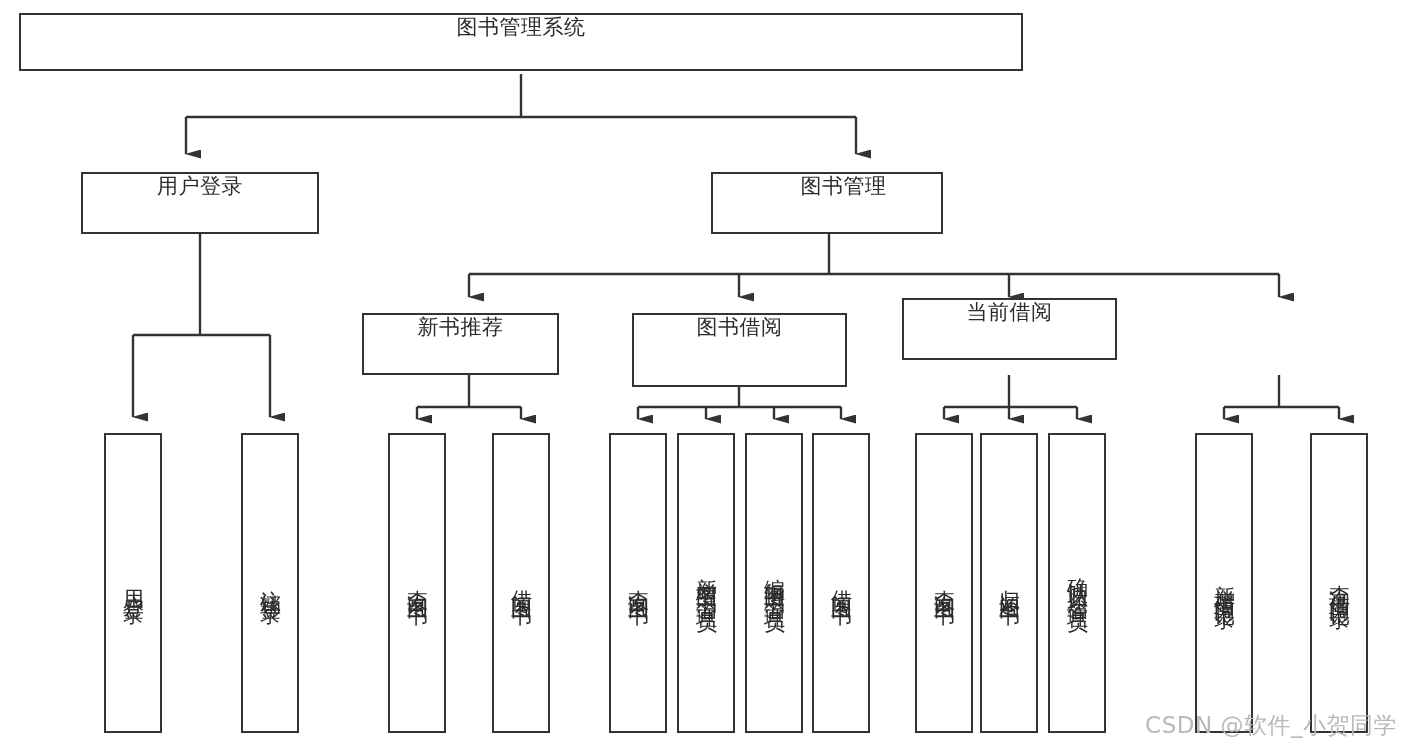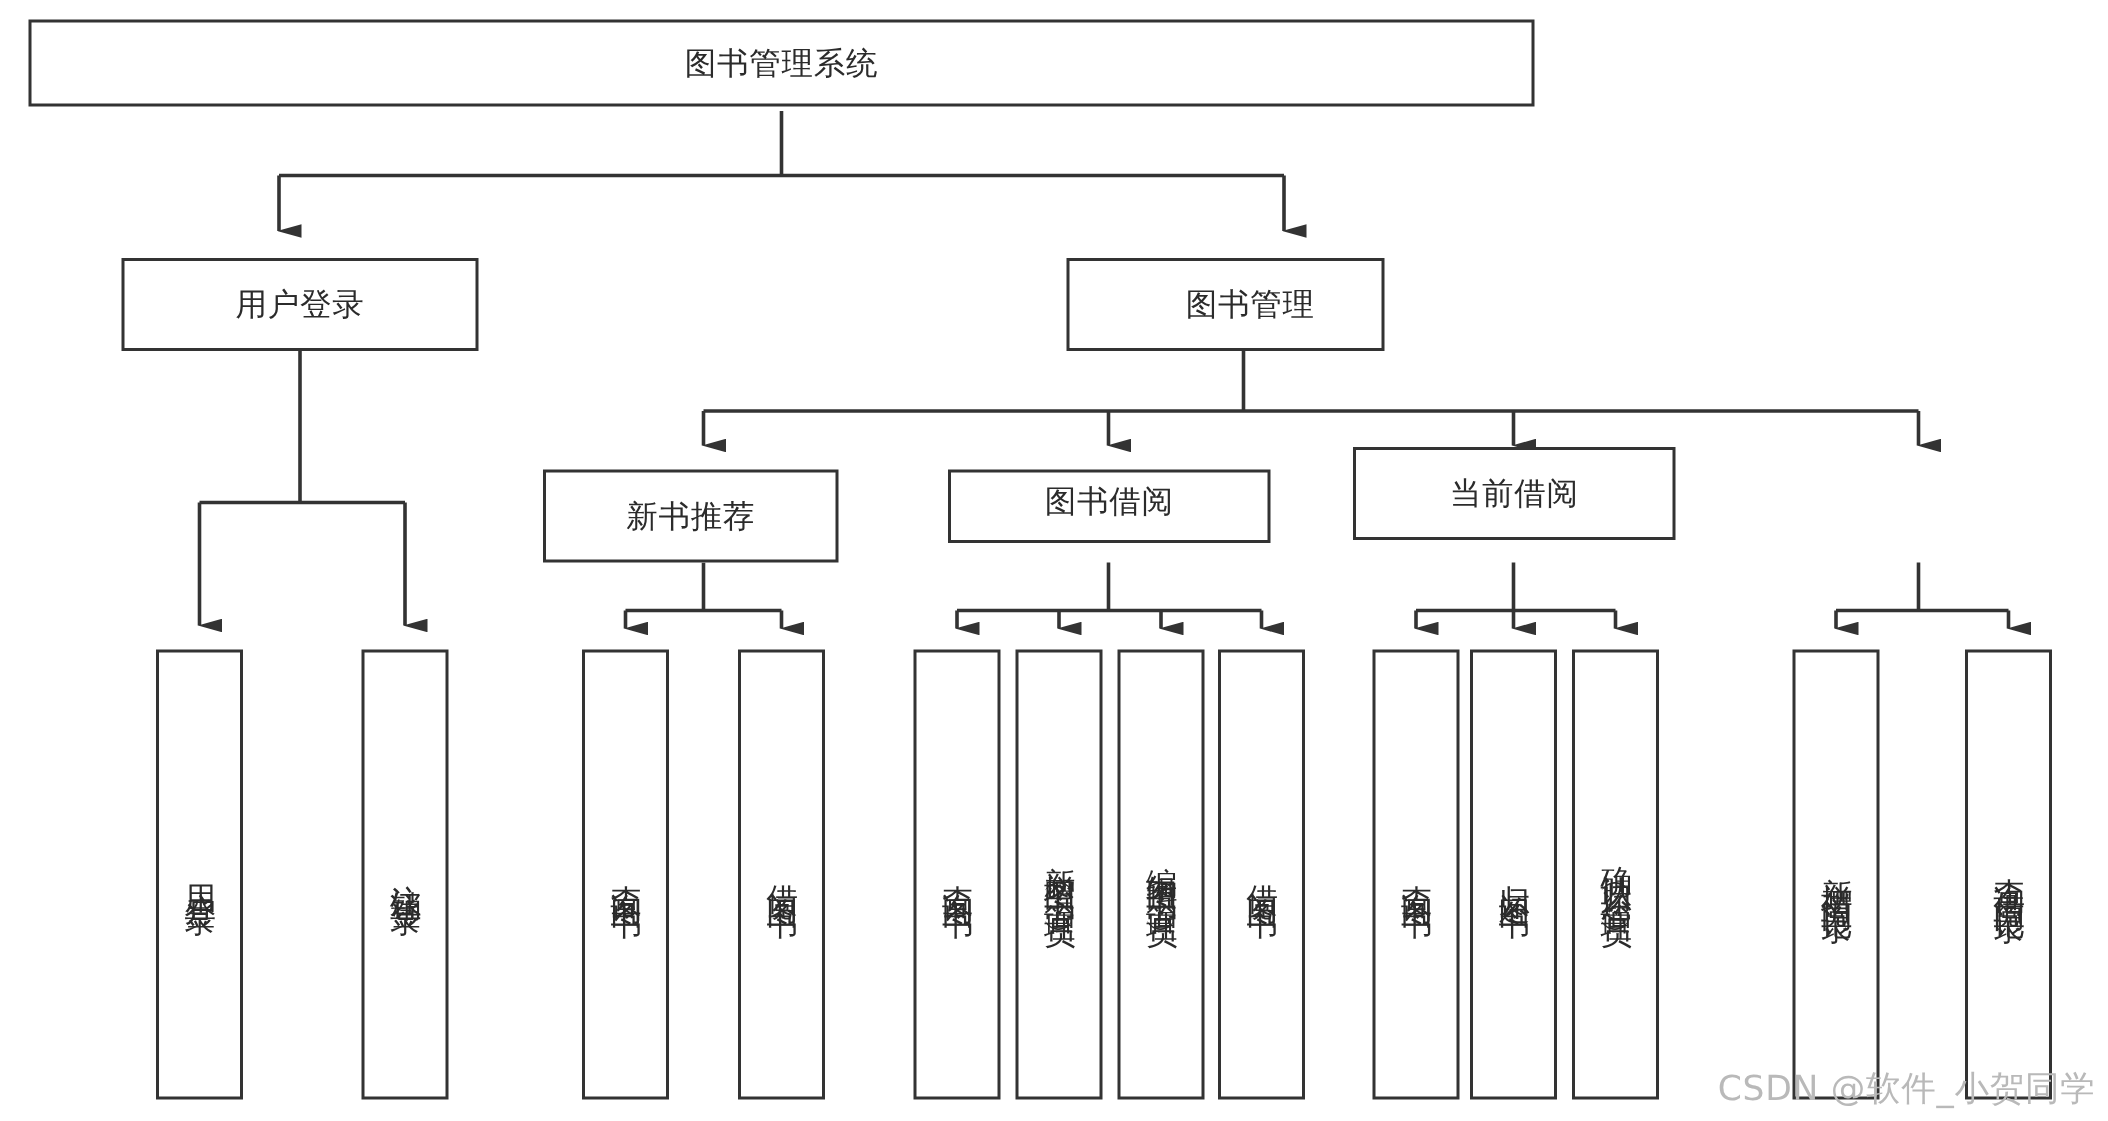"图书管理系统" .node { align-items: center -> flex-start }
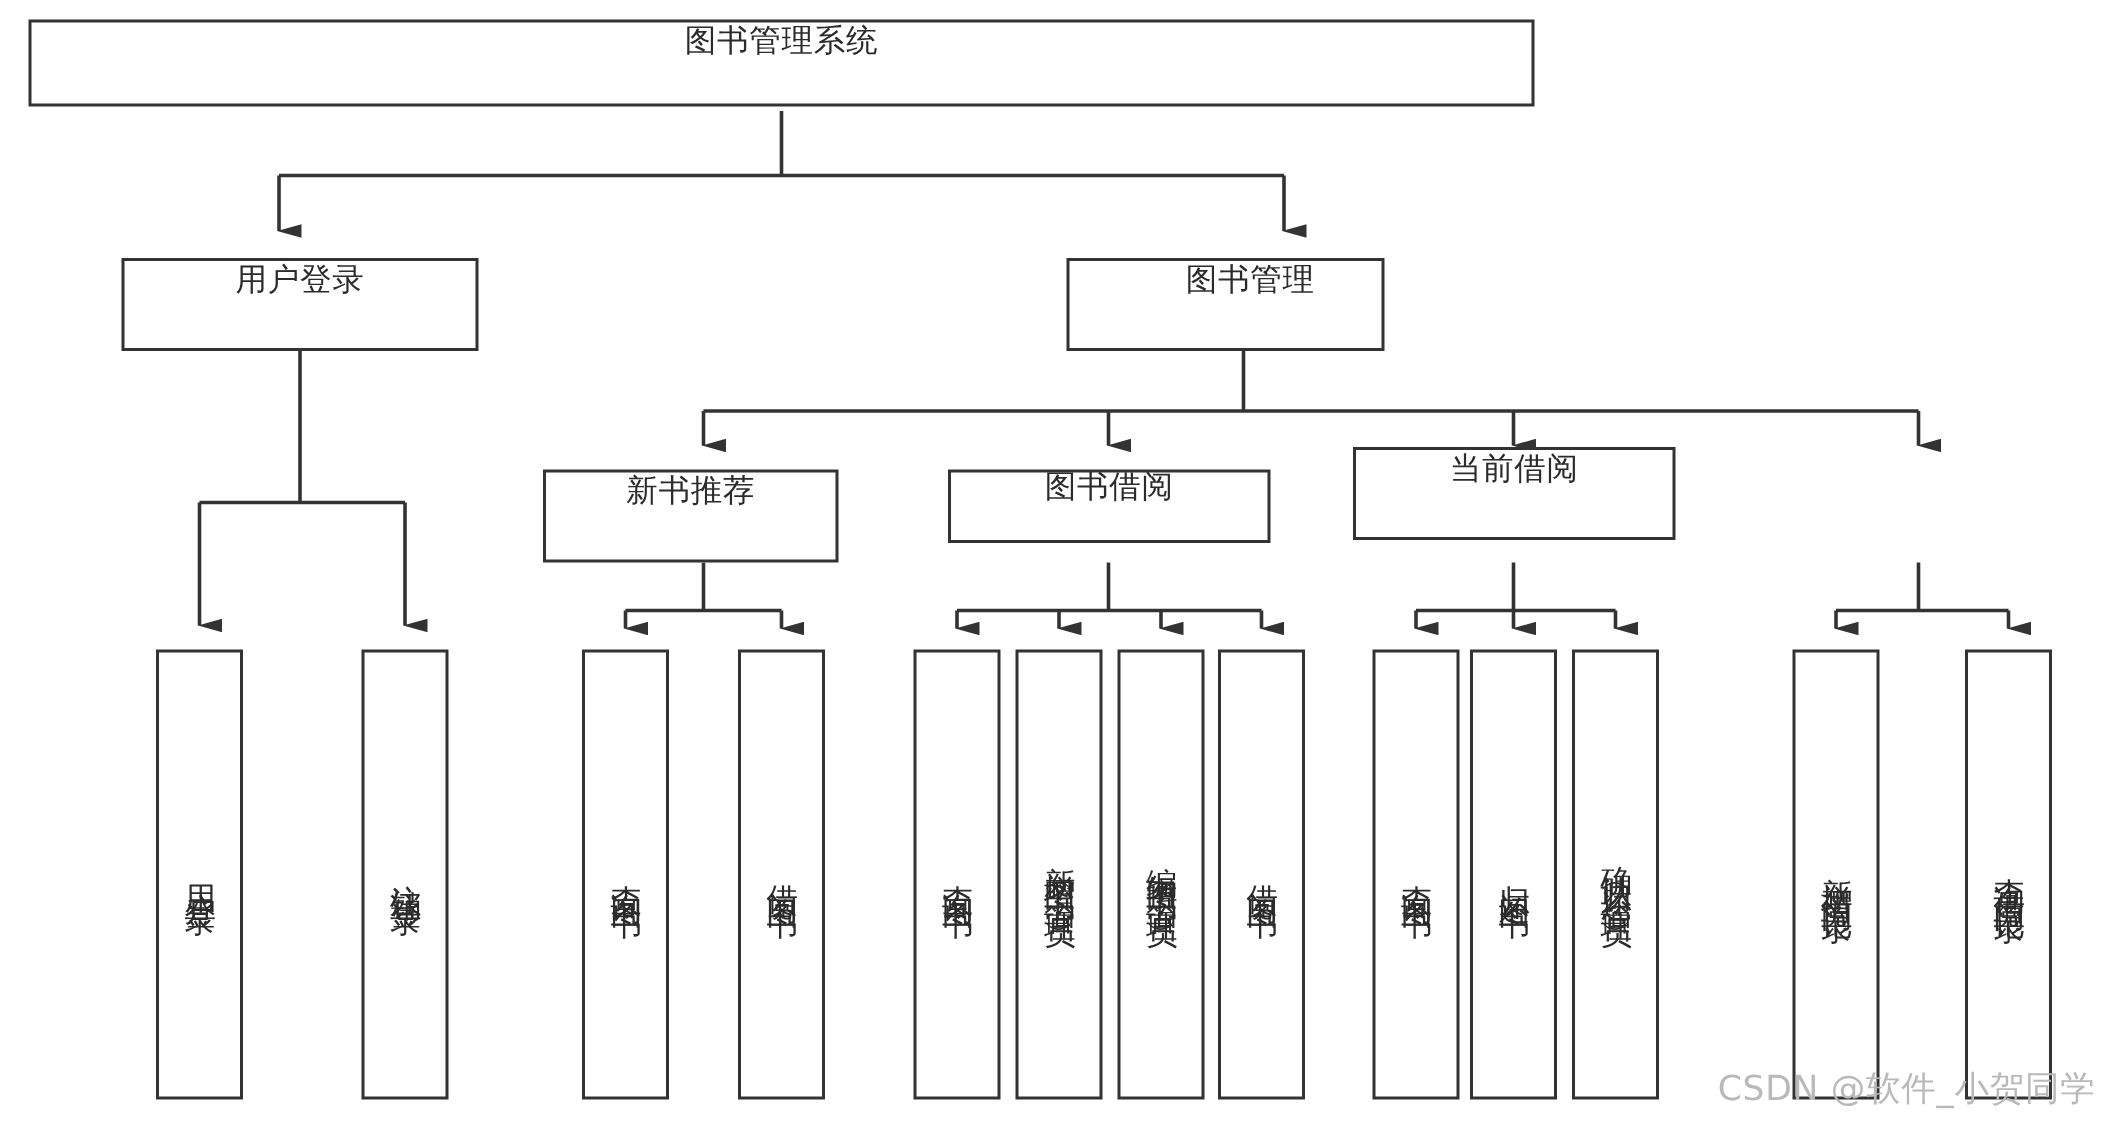"图书管理" div.node { width: 212px -> 232px }
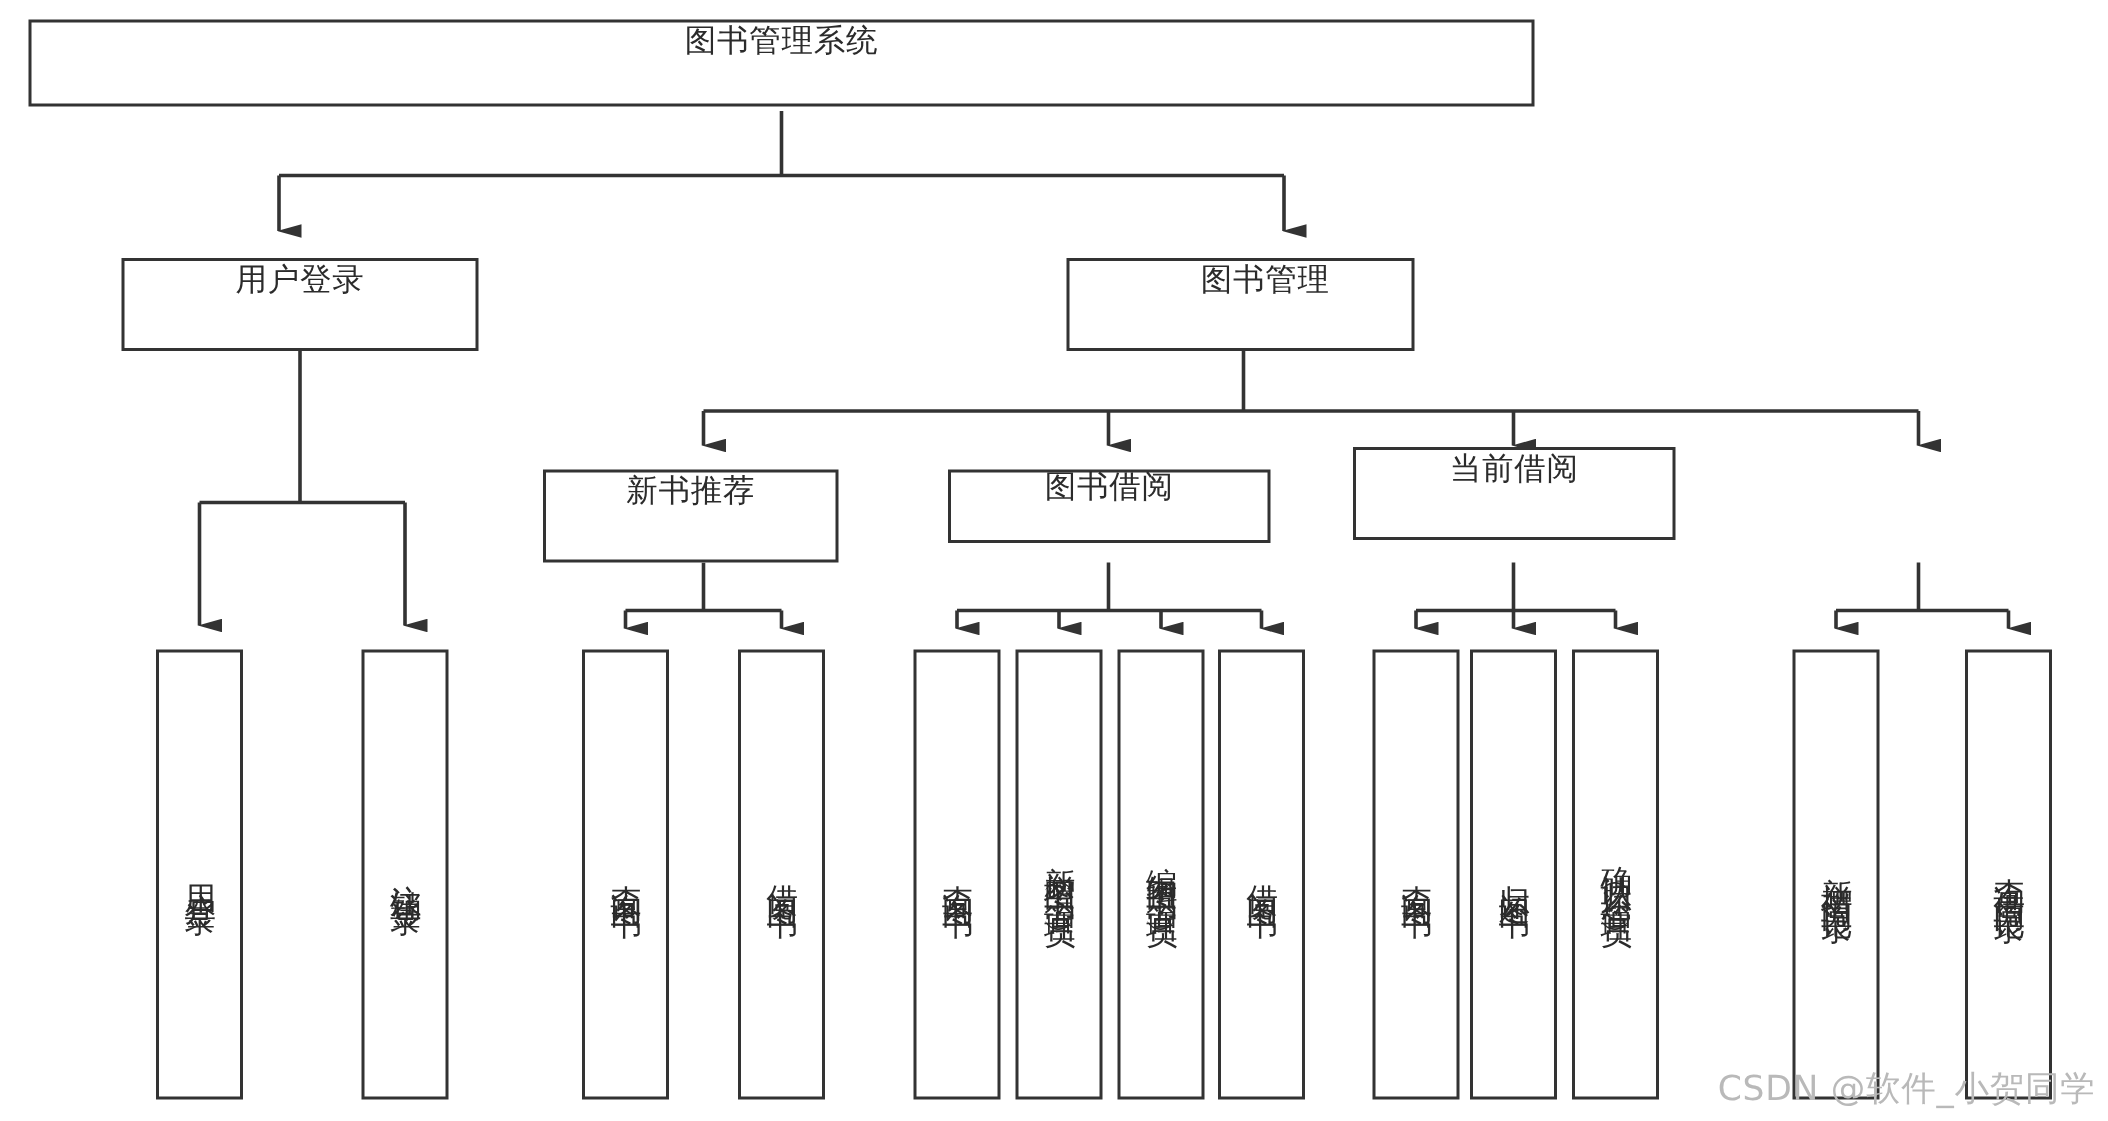"图书借阅" div.node { font-family: Liberation Mono, monospace -> none; height: 49px -> 74px }
